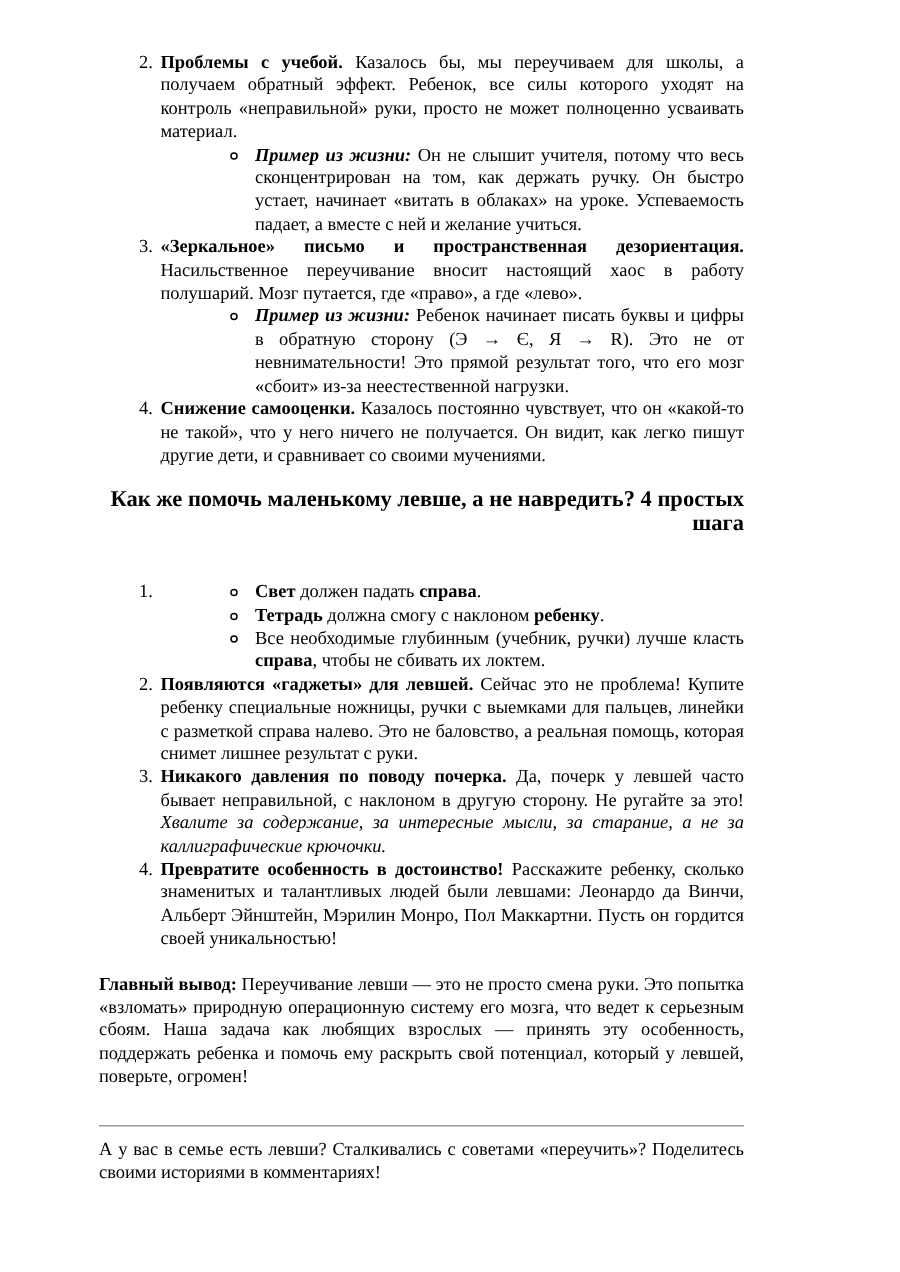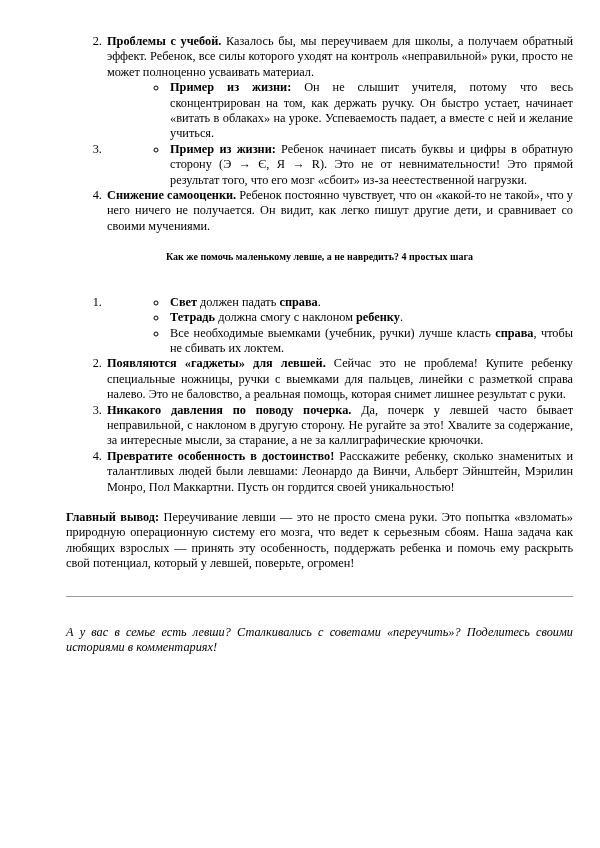"Проблемы с учебой. Казалось бы," .page { padding: 34px 27px 0 66px -> 34px 104px 0 66px }
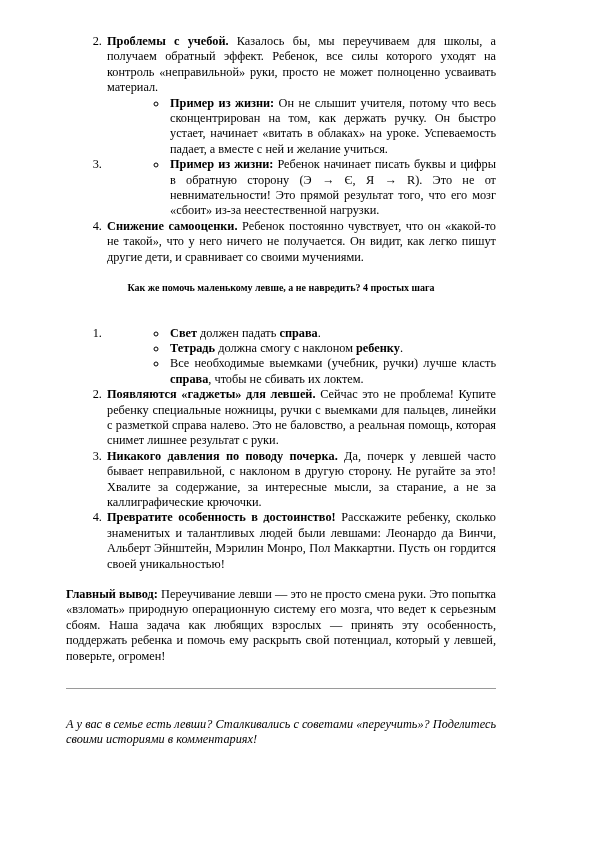"Пример из жизни:" .i { font-style: none -> italic }
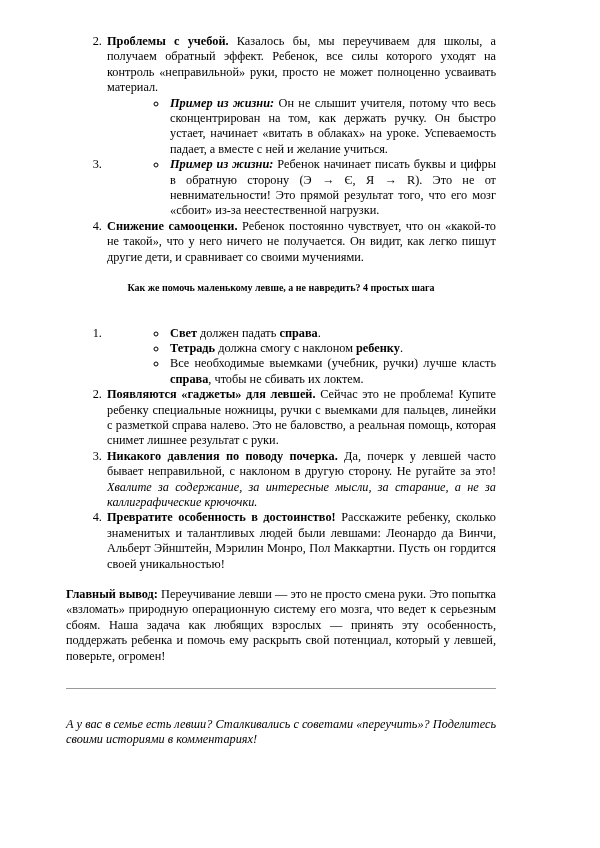"«Зеркальное» письмо и пространственная" span { html: none -> <span><span>«Зеркальное» письмо и пространственная дезориентация.</span><span> Насильственное переучивание вносит настоящий хаос в работу полушарий. Мозг путается, где «право», а где «лево».</span></span> }
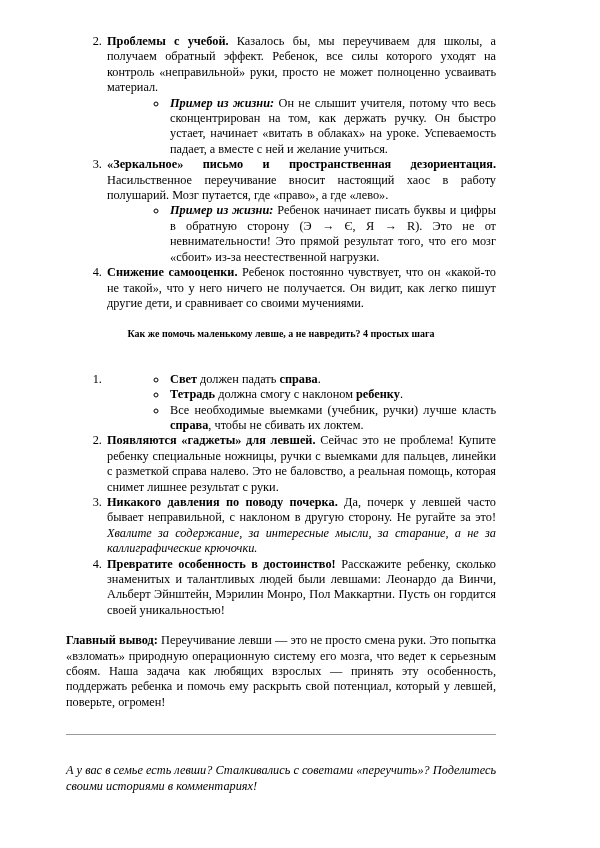"Ребенок постоянно чувствует, что он" span { text: Ребенок -> Казалось }
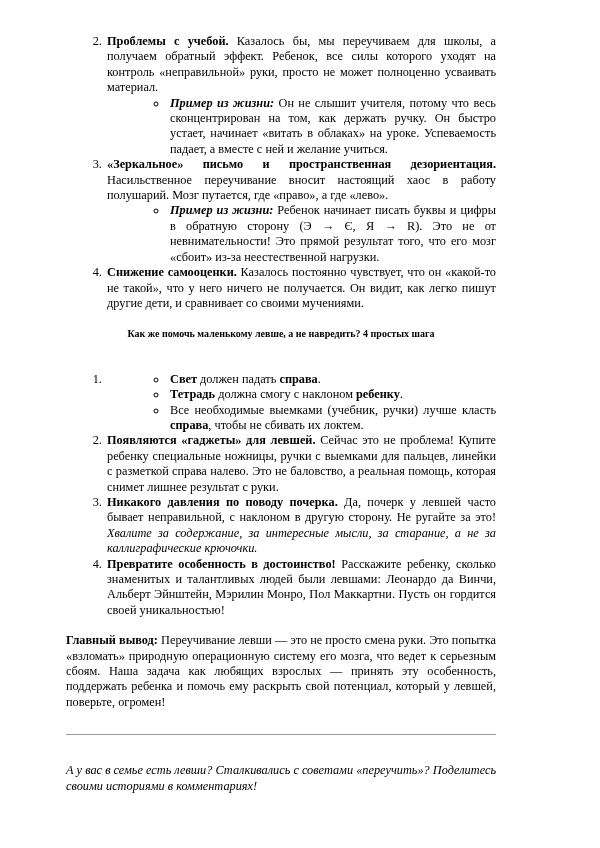"Как же помочь маленькому левше," h2.section-heading { font-size: 10px -> 15px; text-align: center -> right }
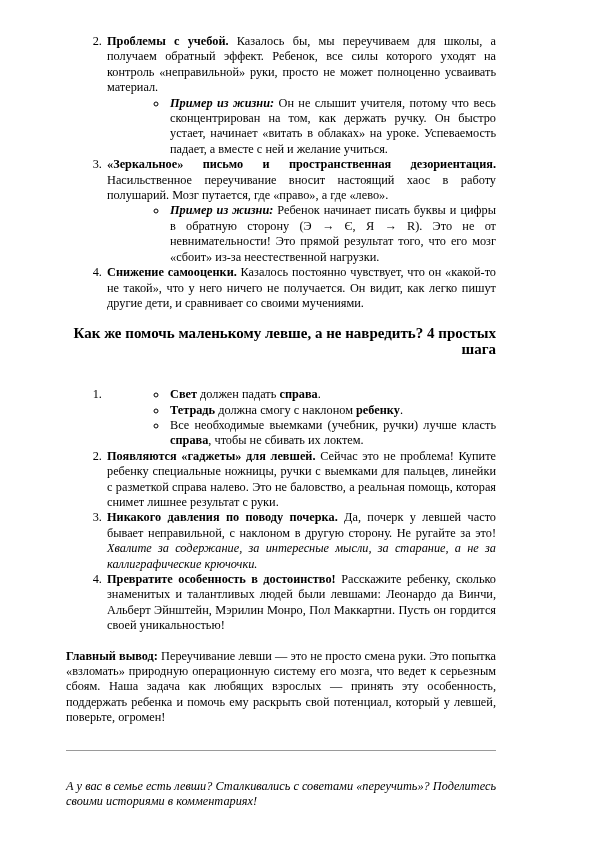"Все необходимые выемками (учебник," span { text: выемками -> глубинным }
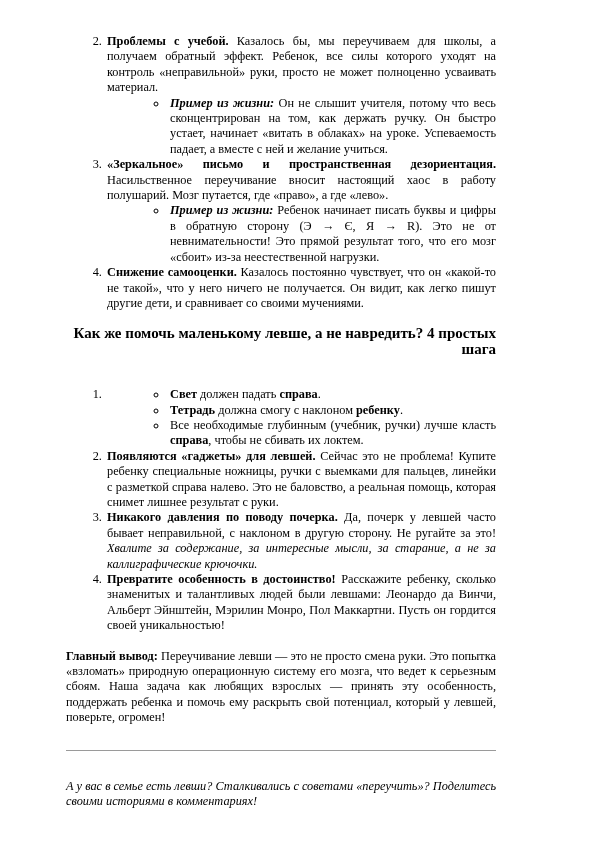"А у вас в семье" .question { font-style: italic -> none; margin-top: 28px -> 8px }
